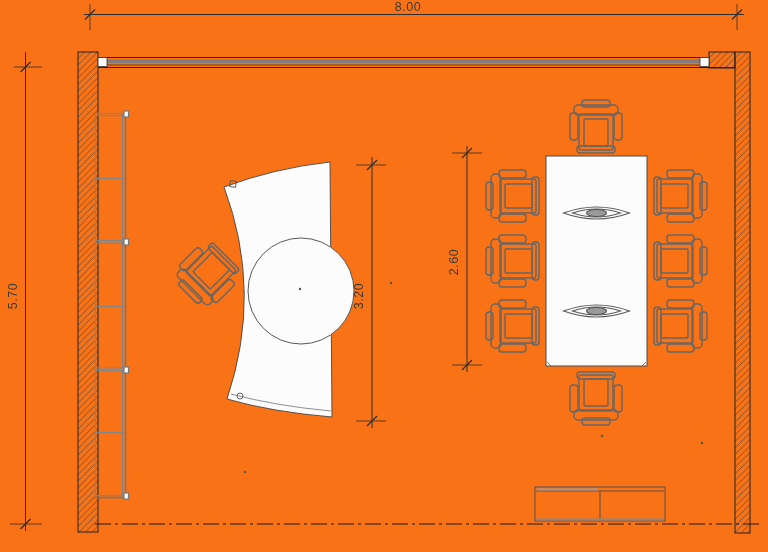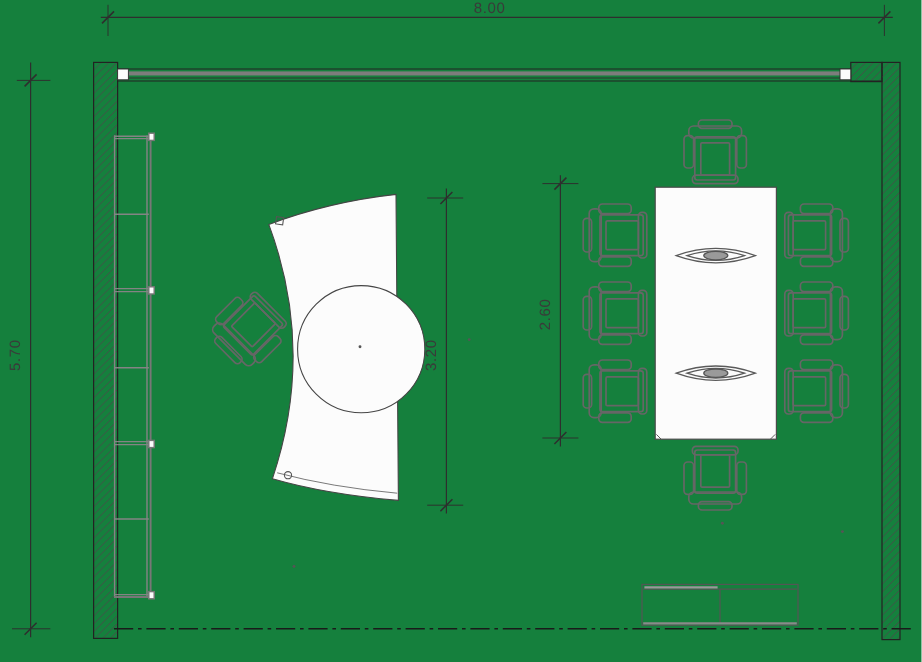"8.00" .sheet { background: #15803d -> #f97316 }
